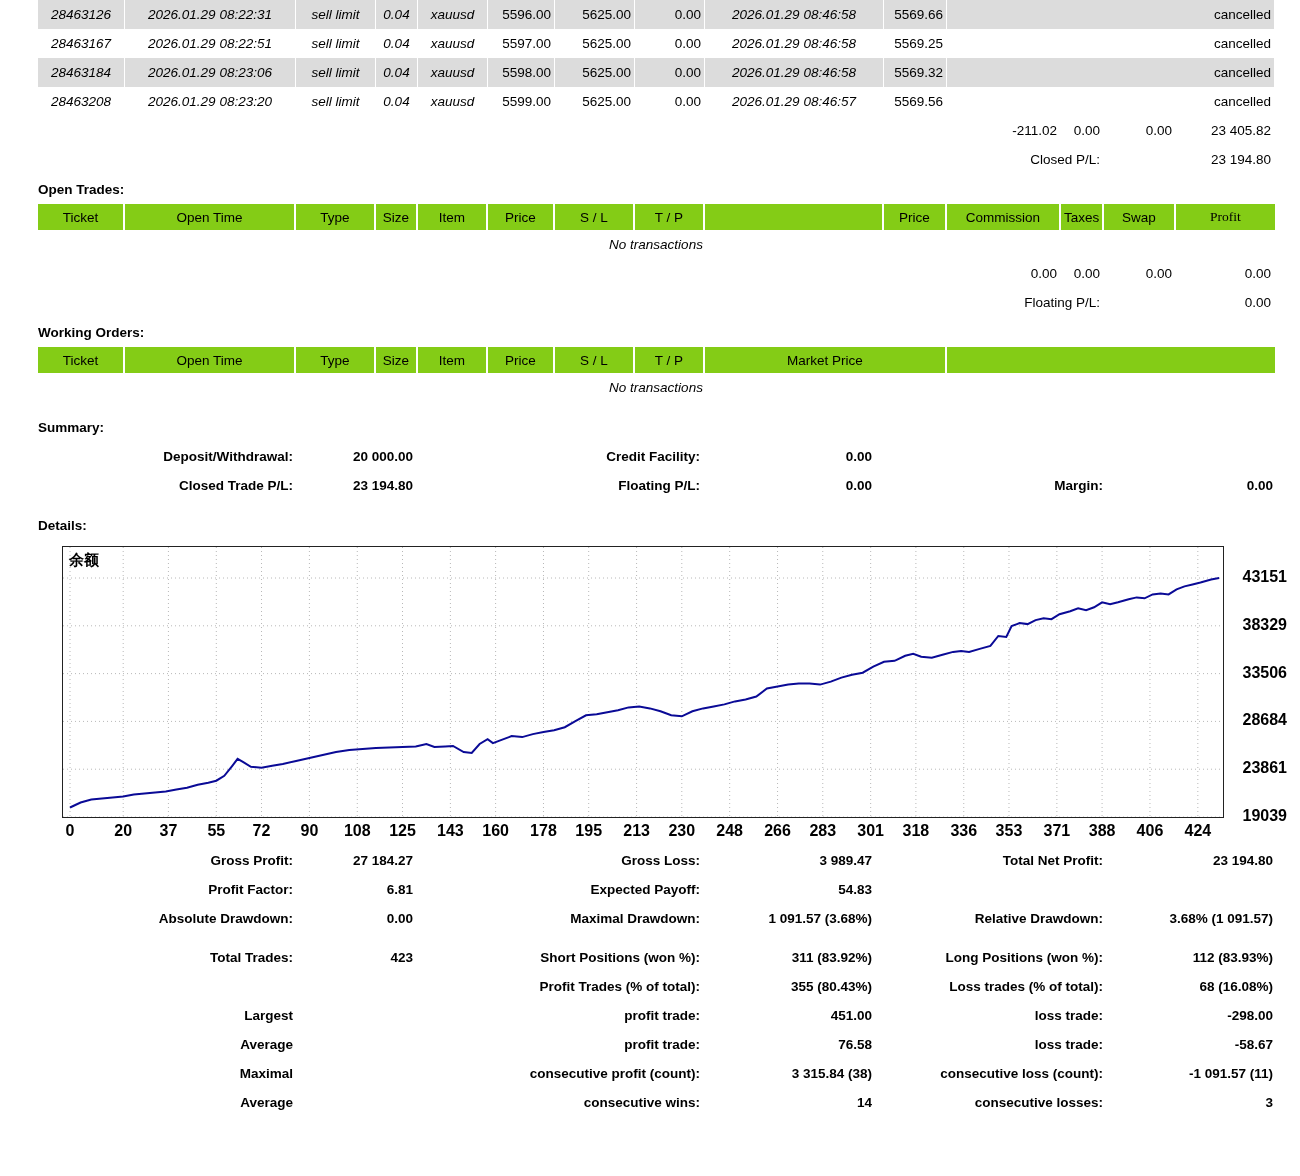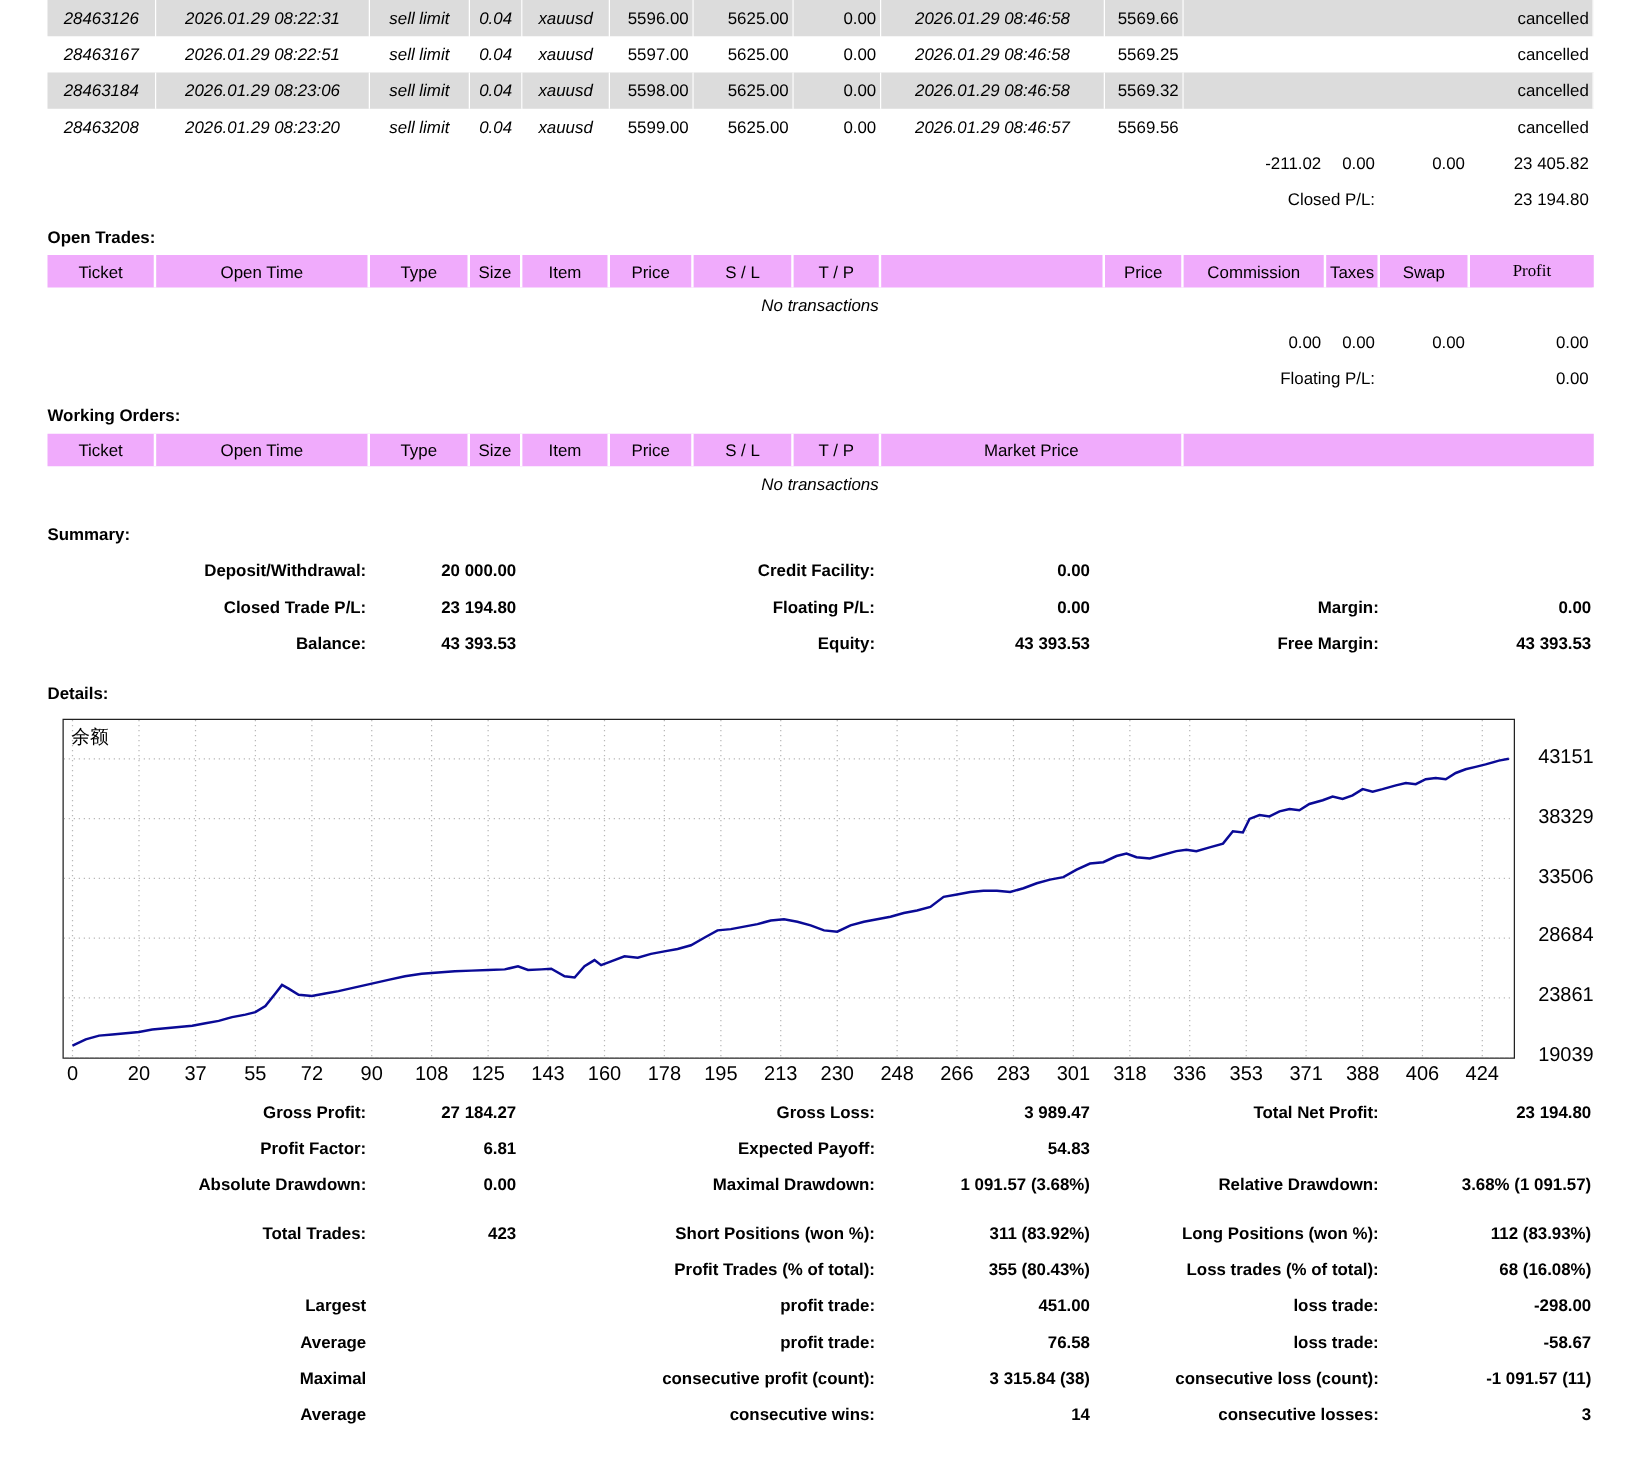"Ticket" .hdr { background: #f0abfc -> #84cc16 }
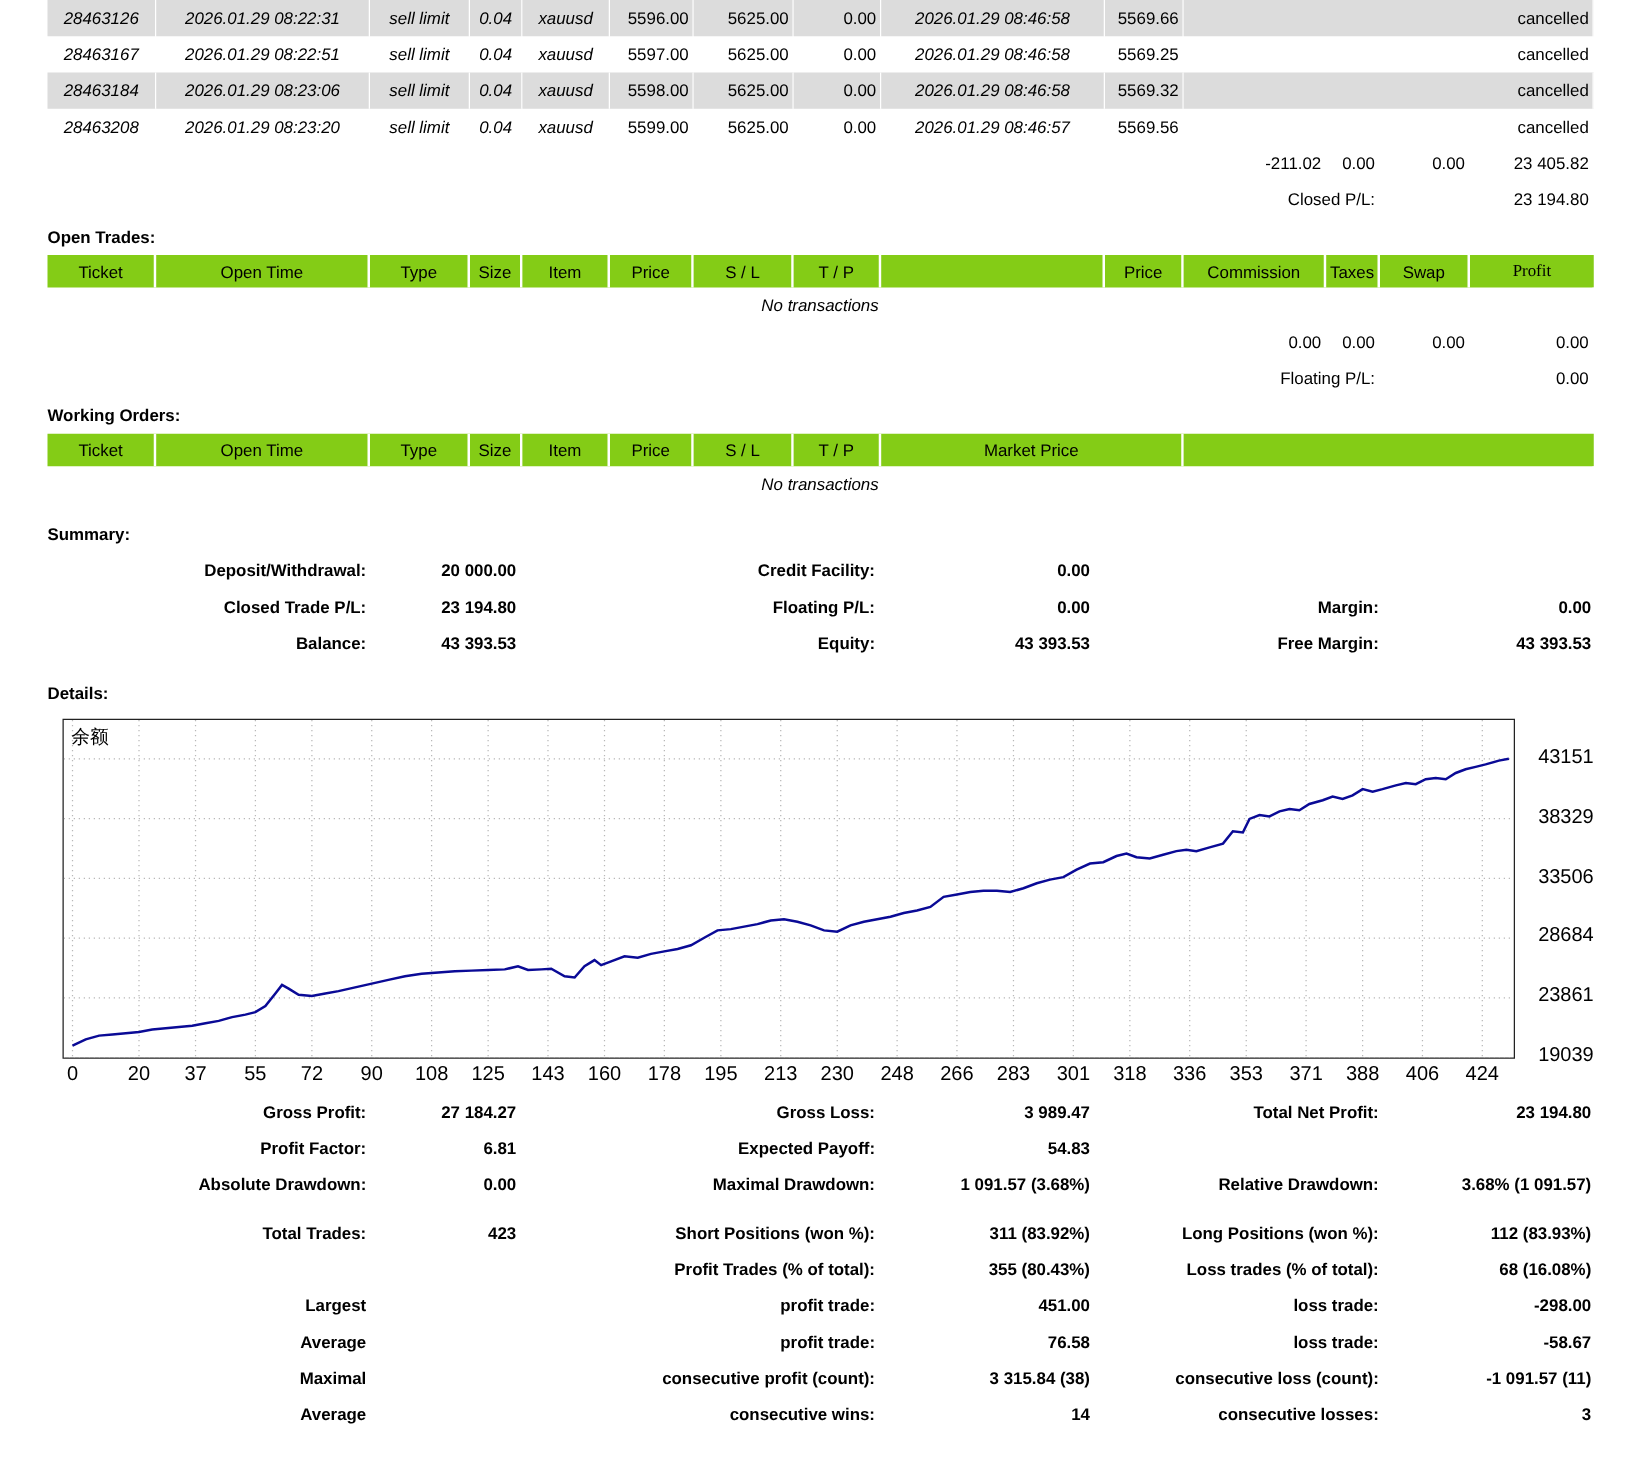"Balance:" tr { html: <tr> <td>Balance:</td> <td>43 393.53</td> <td>Equity:</td> <td>43 393.53</td> <td>Free Margin:</td> <td>43 393.53</td> </tr> -> none }
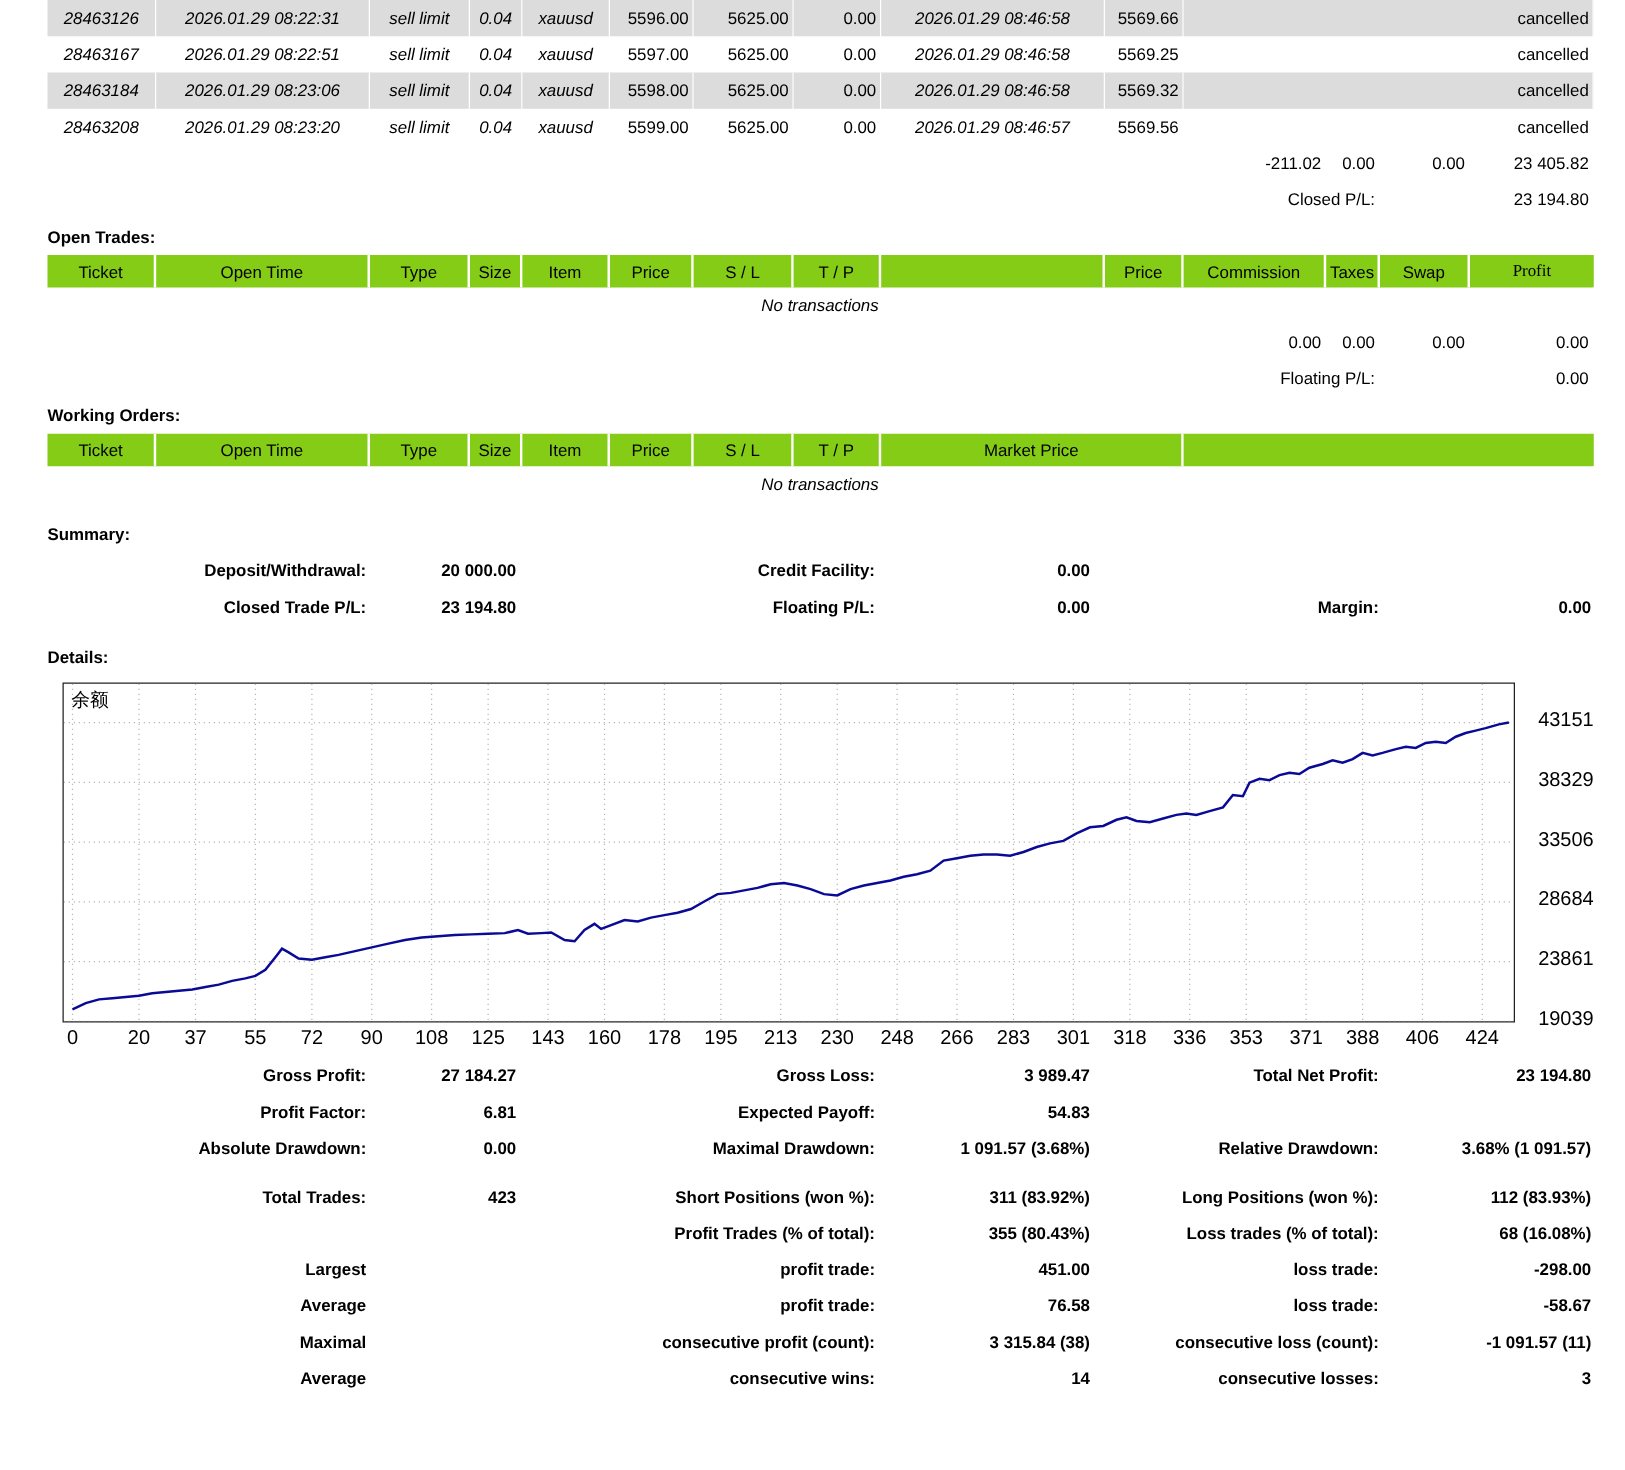"余额" .chart-area { font-weight: none -> bold; margin-left: 12px -> 24px }
